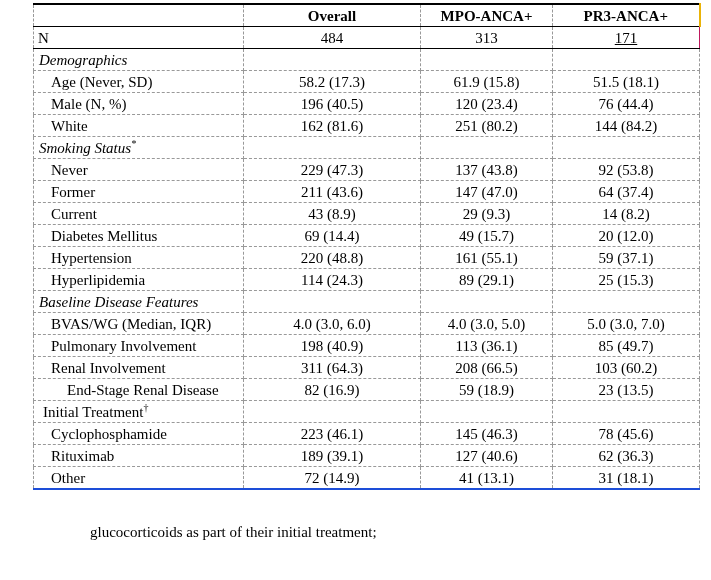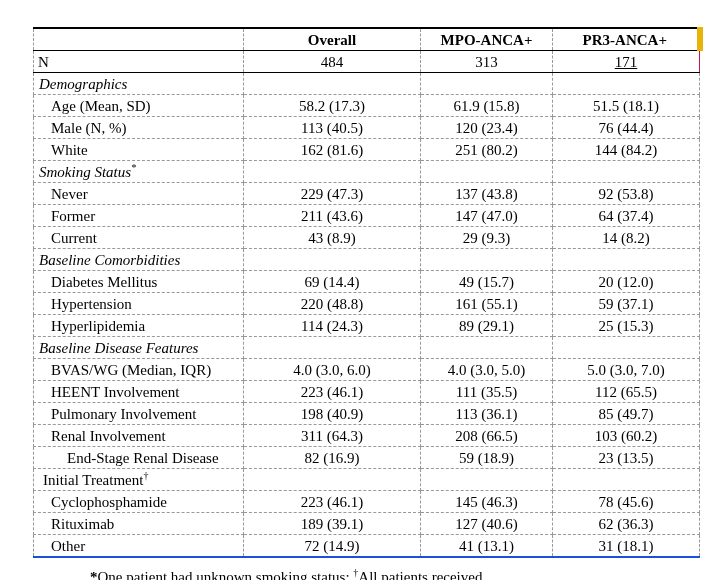"Overall" table.baseline { margin: 27px 0 0 33px -> 3px 0 0 33px }
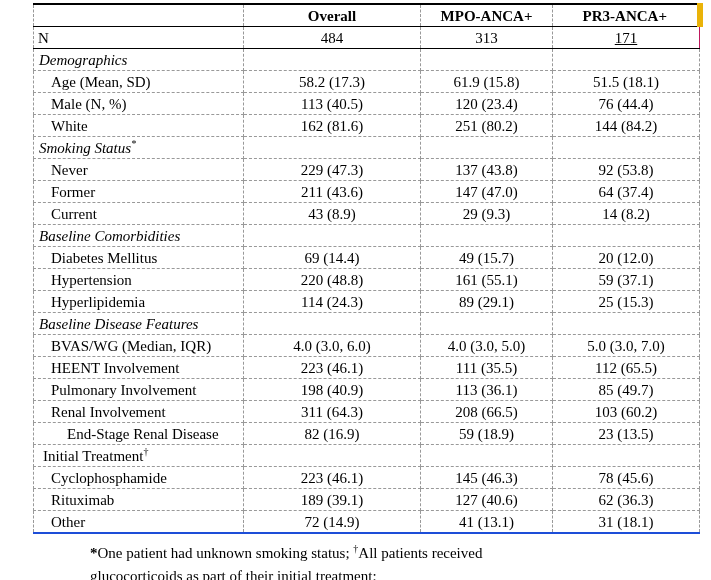"PR3-ANCA+" thead th:last-child { border-right: 6px solid #eab308 -> 2px solid #eab308 }
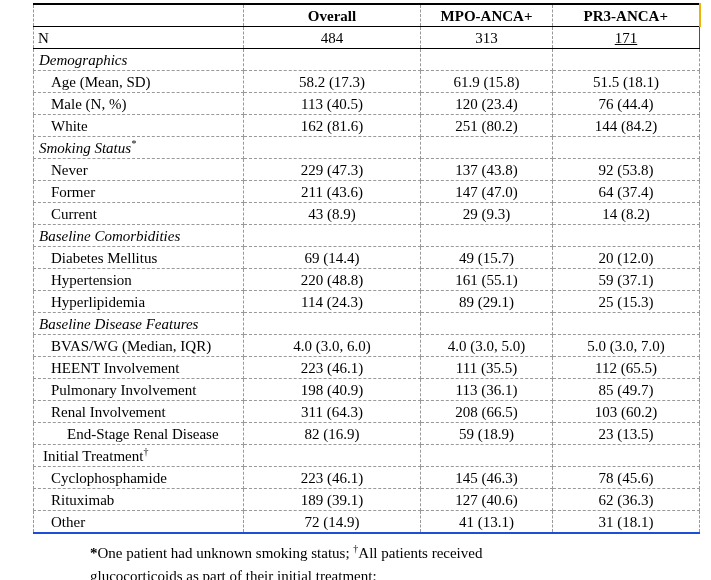"Age (Mean, SD)" td.label { text: Mean -> Never }
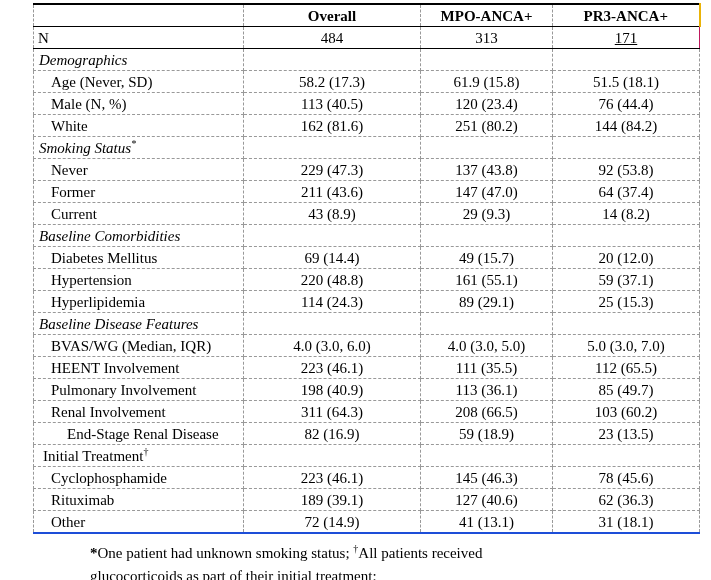"113 (40.5)" td.val { text: 113 -> 196 }
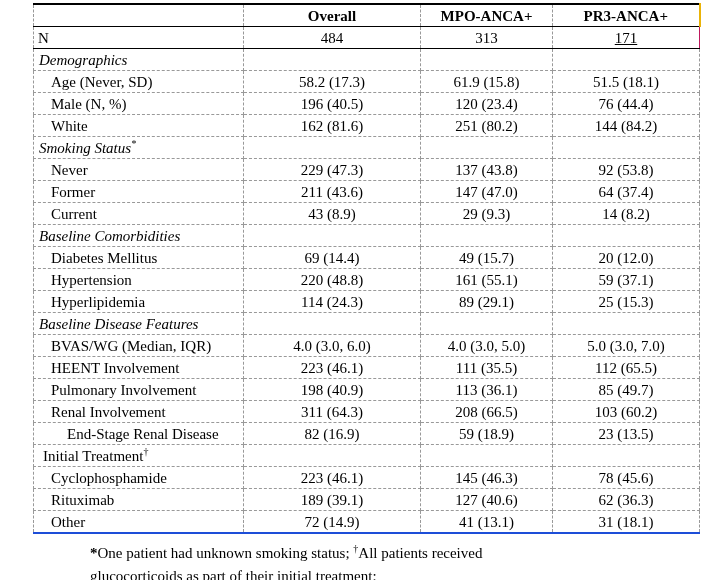"Baseline Comorbidities" tr.row-section { html: <tr> <td>Baseline Comorbidities</td> <td></td> <td></td> <td></td> </tr> -> none }
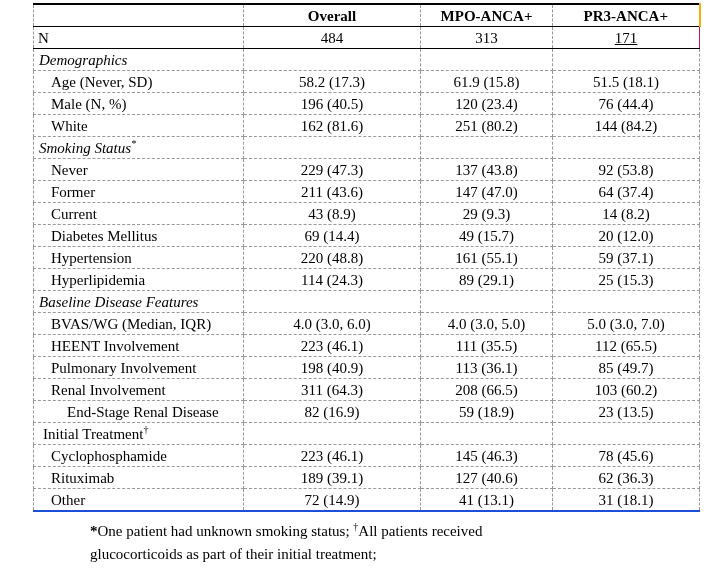"HEENT Involvement" tr.row-data { html: <tr> <td>HEENT Involvement</td> <td>223 (46.1)</td> <td>111 (35.5)</td> <td>112 (65.5)</td> </tr> -> none }
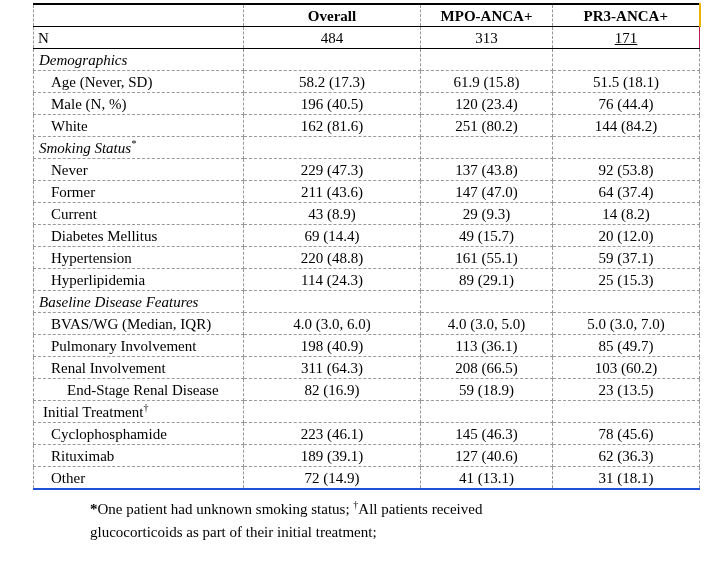"*One patient had unknown smoking" span { html: <span><b>*</b><span>One patient had unknown smoking status; </span><sup>†</sup><span>All patients received</span></span> -> none }
